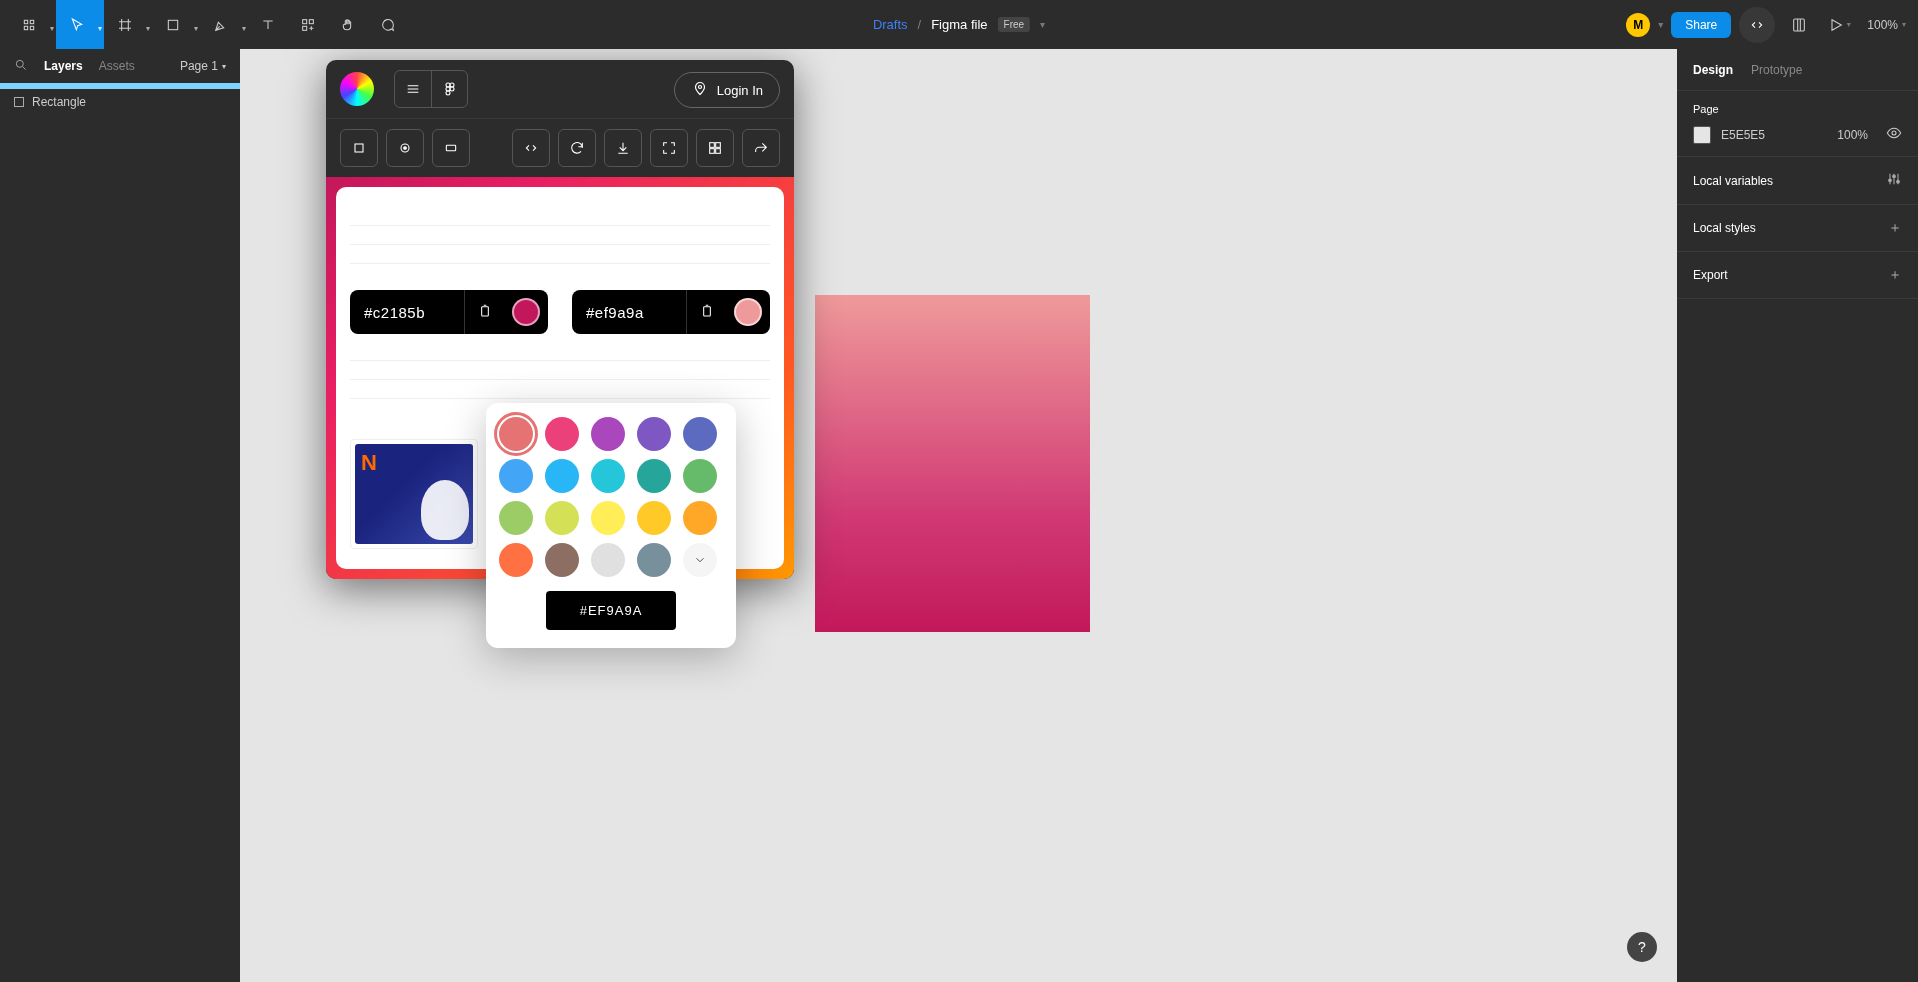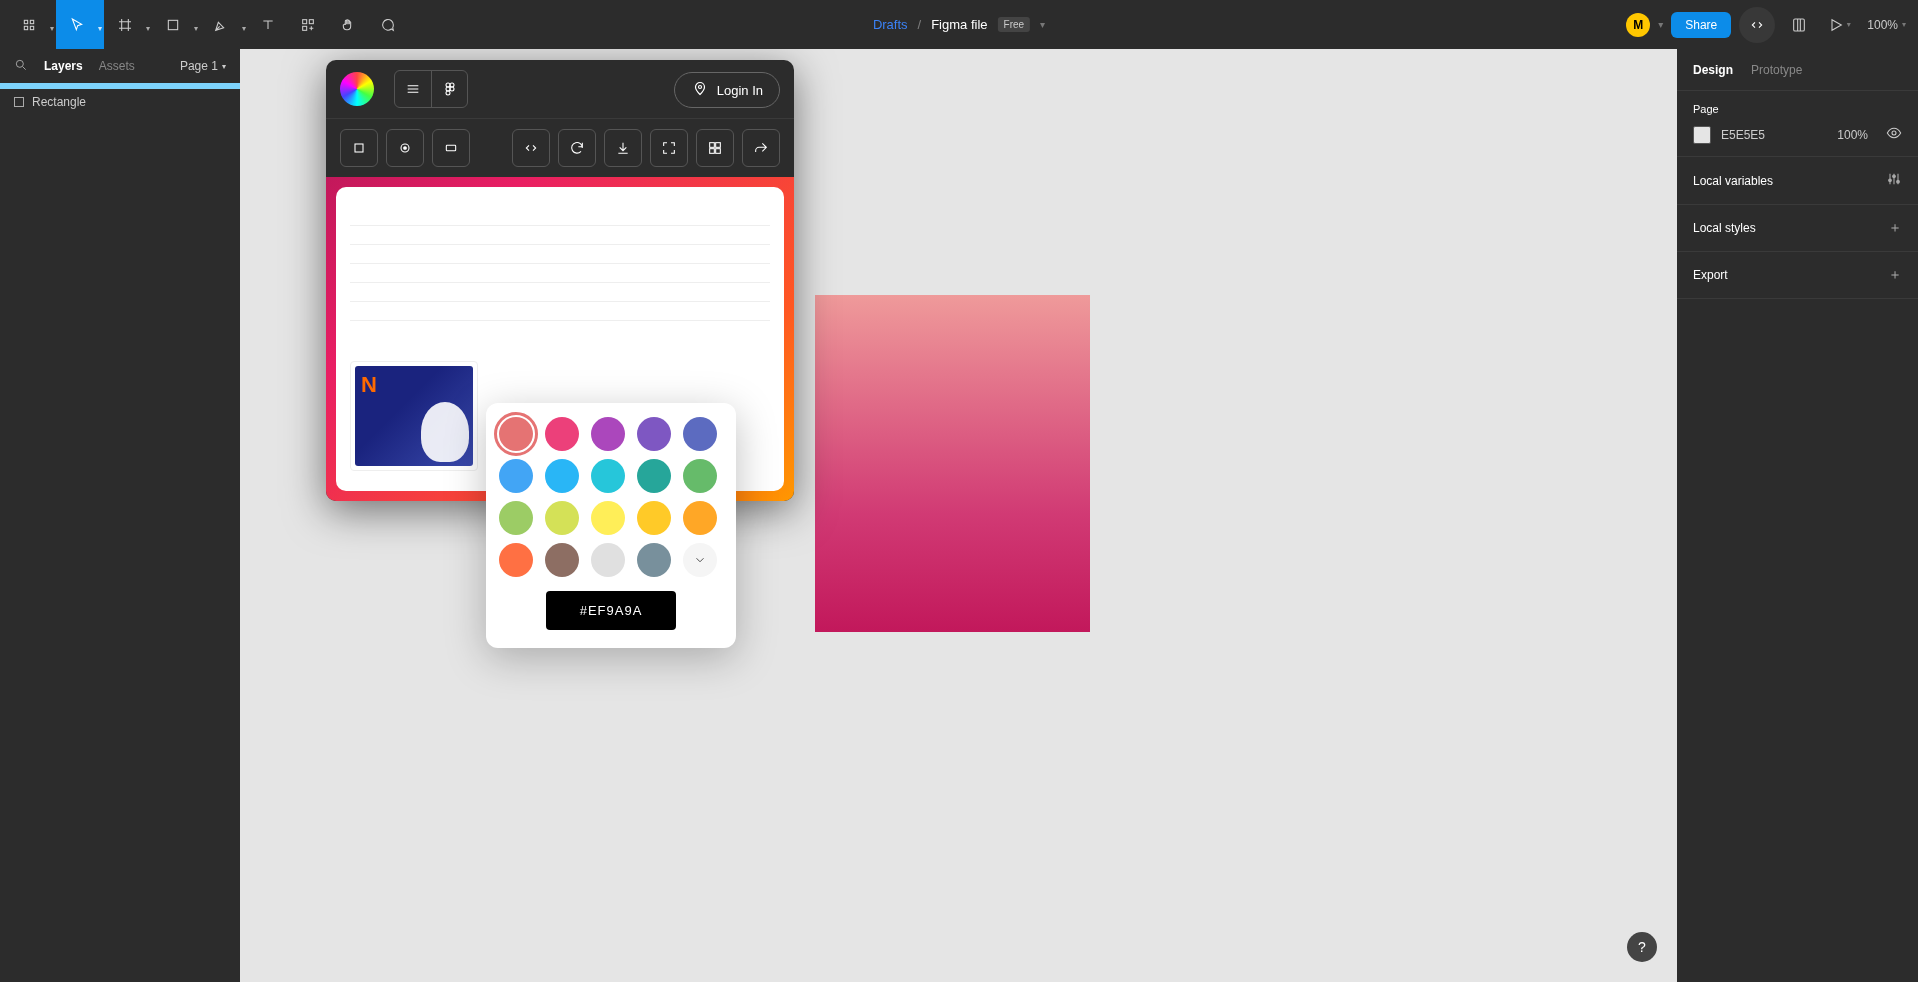"#c2185b" div.hex-row { html: none -> <div> <div> <span>#c2185b</span> <span> <svg> <rect></rect> <path></path> </svg> </span> <span></span> </div> <div> <span>#ef9a9a</span> <span> <svg> <rect></rect> <path></path> </svg> </span> <span></span> </div> </div> }
